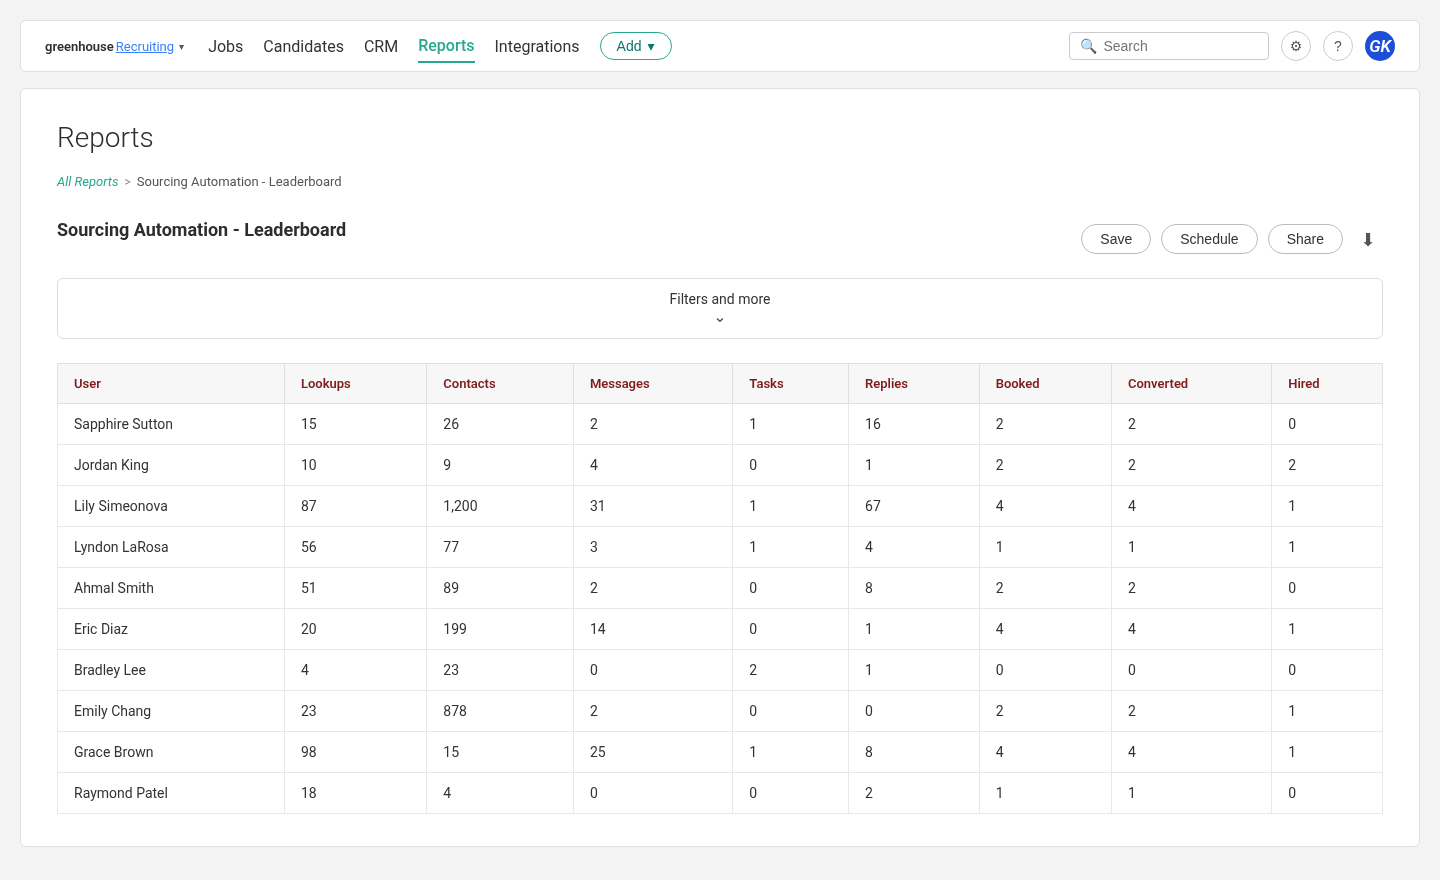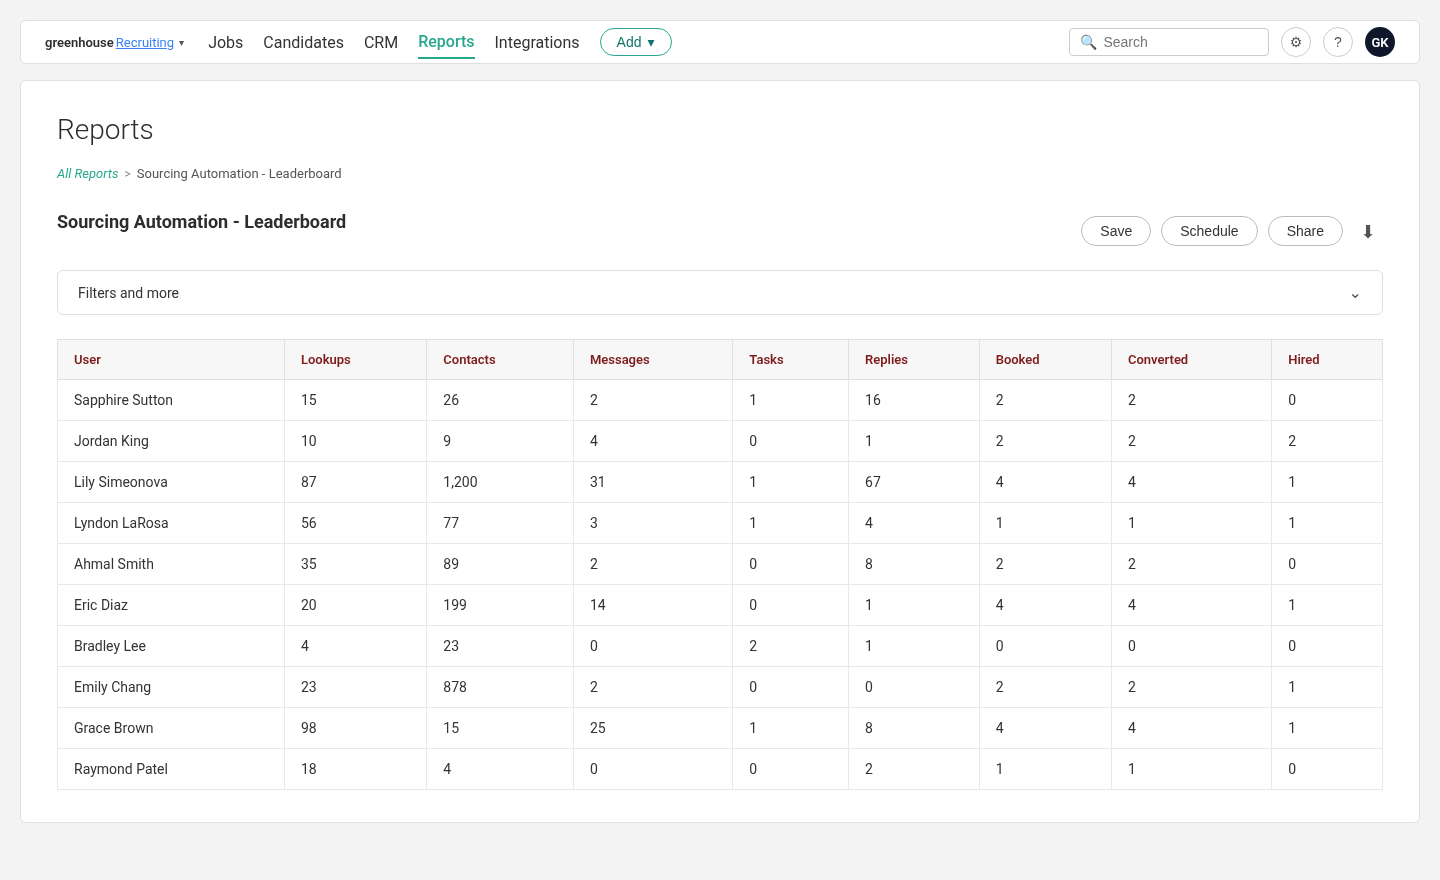"greenhouse" .nav-bar { height: 44px -> 52px }
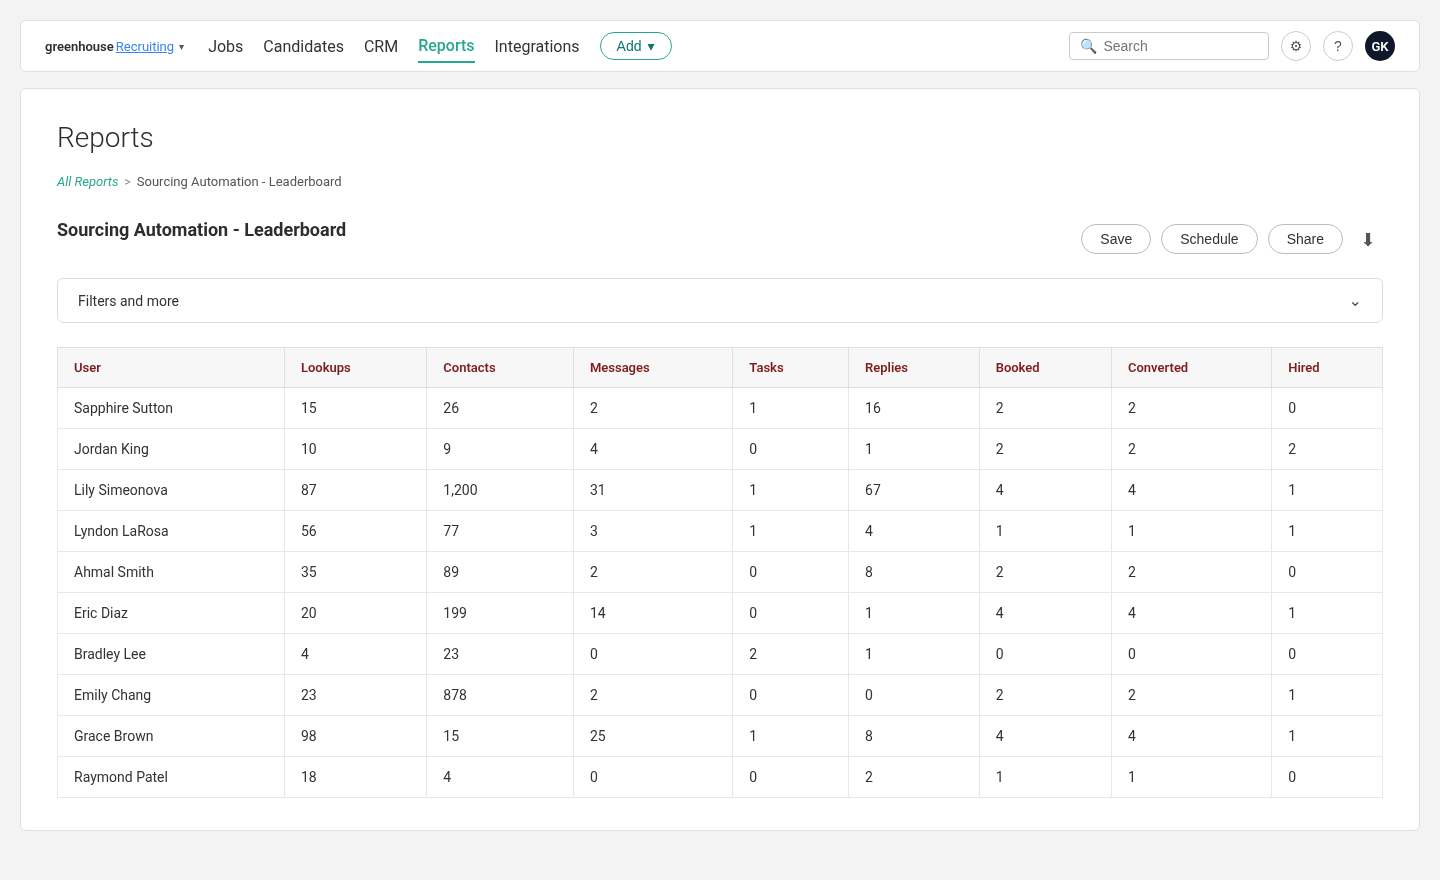"GK" .nav-avatar { background: #0f172a -> #1d4ed8; font-size: 13px -> 17px; font-style: none -> italic }
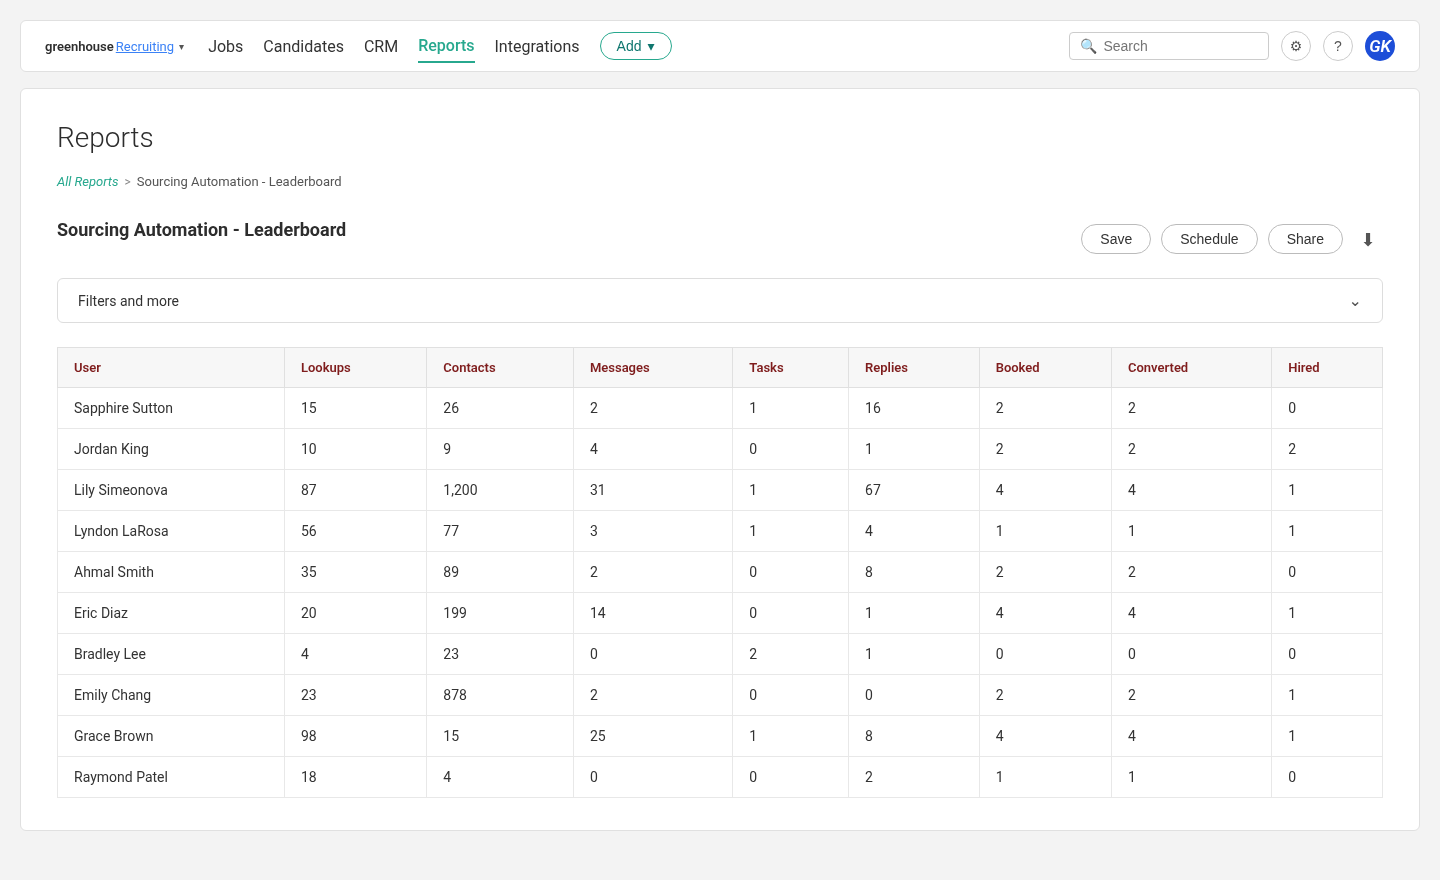"Filters and more" .filters-panel { flex-direction: none -> column }
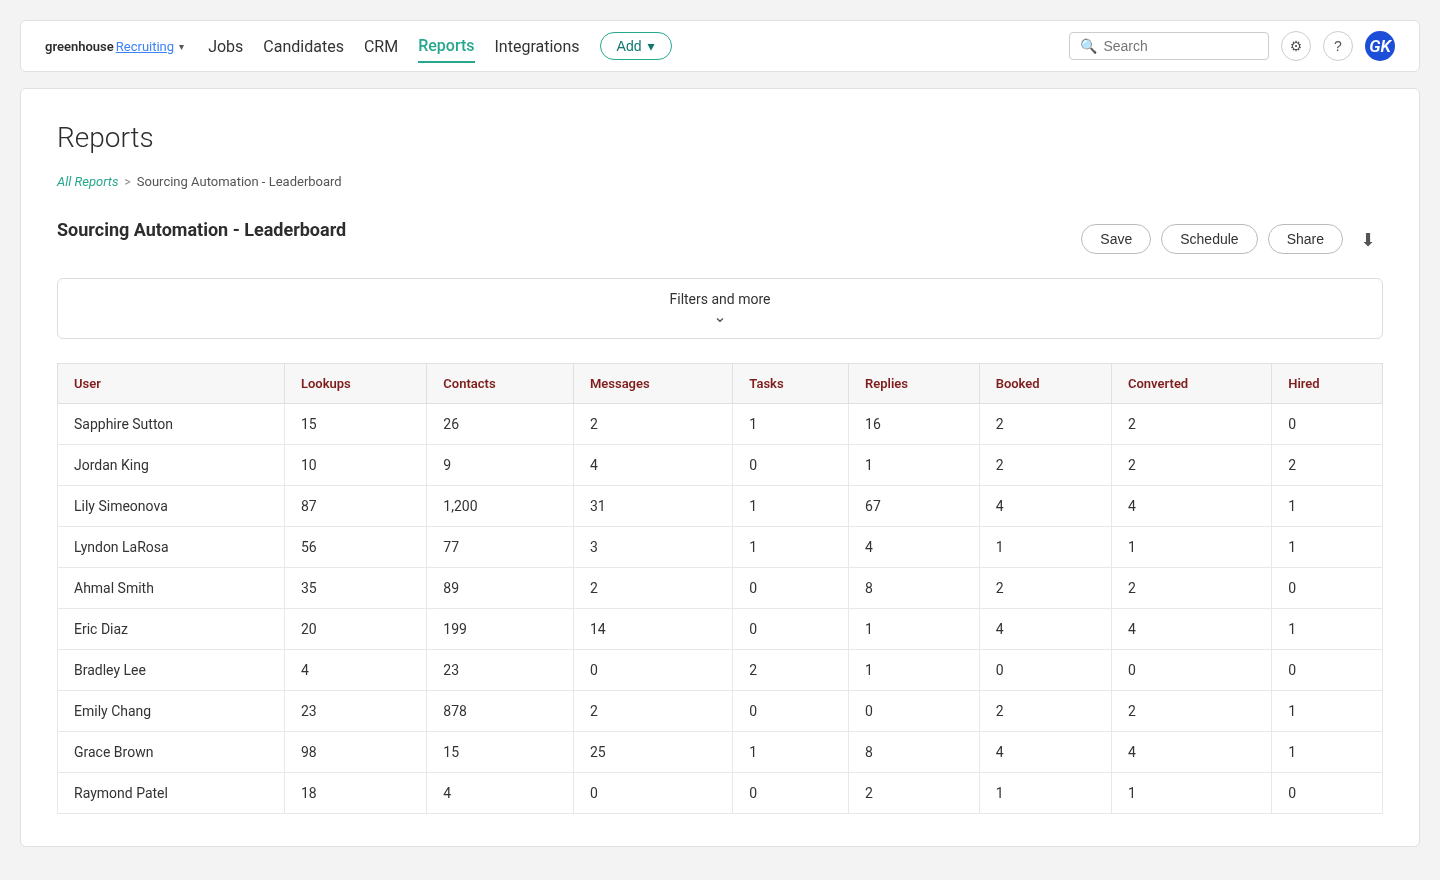"35" td { text: 35 -> 51 }
